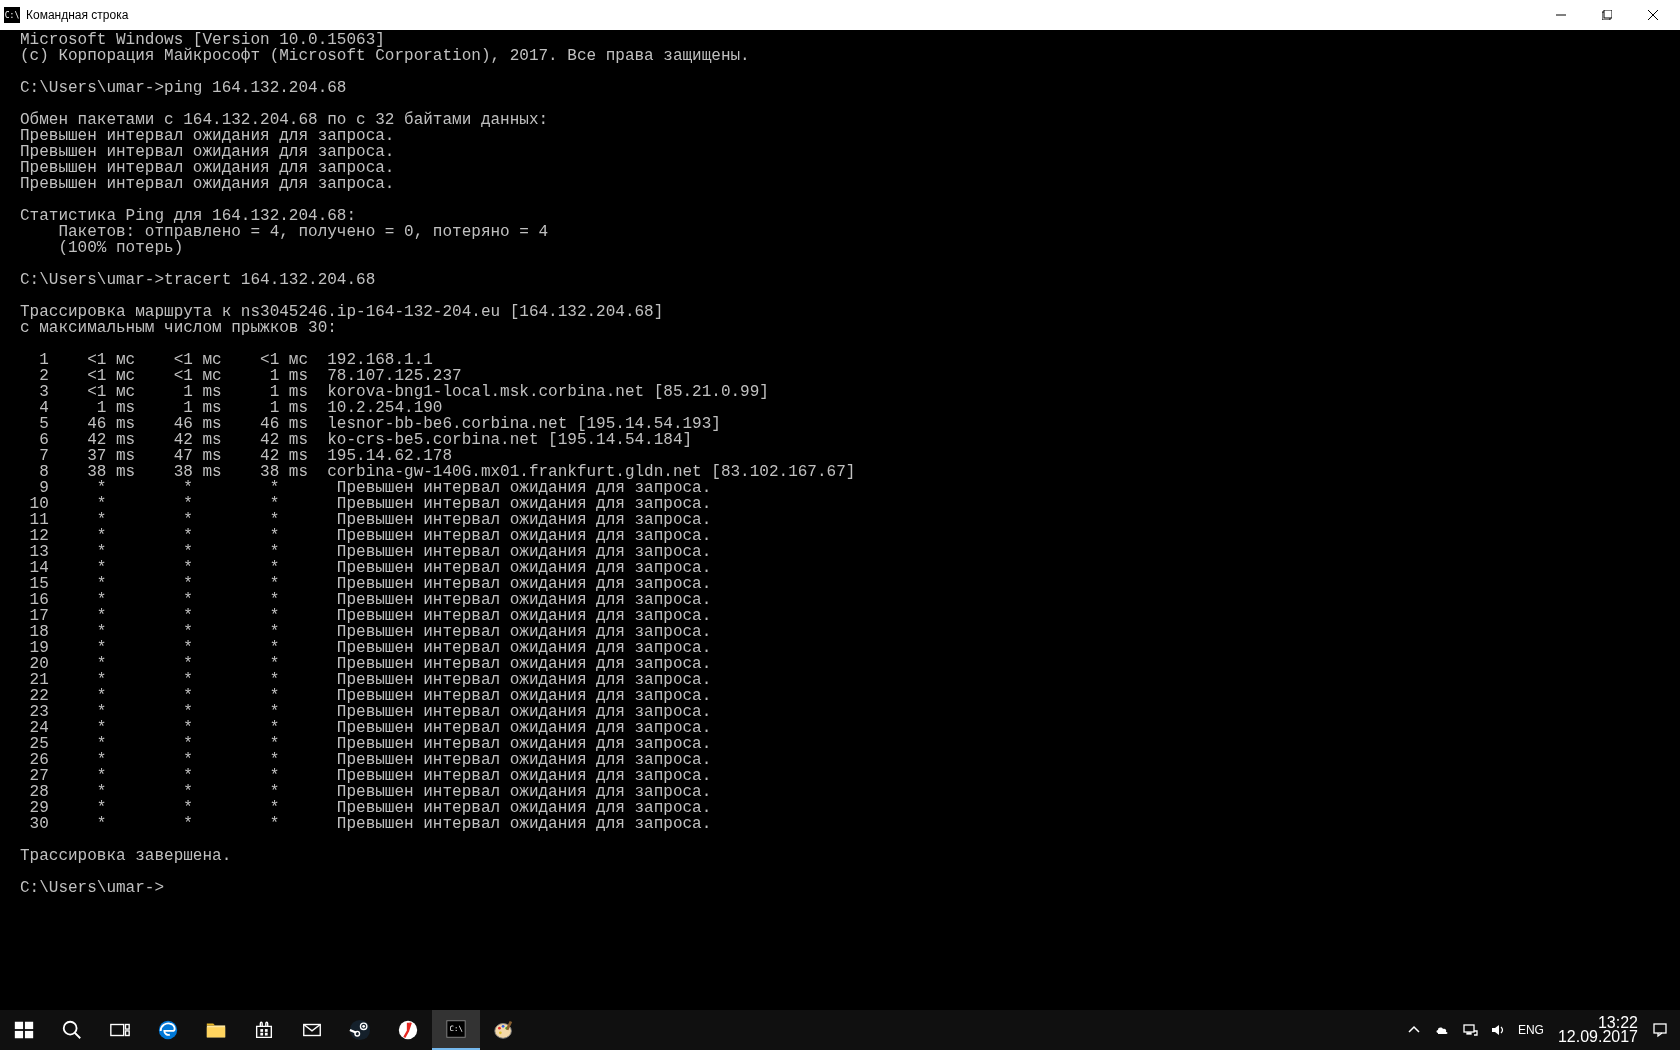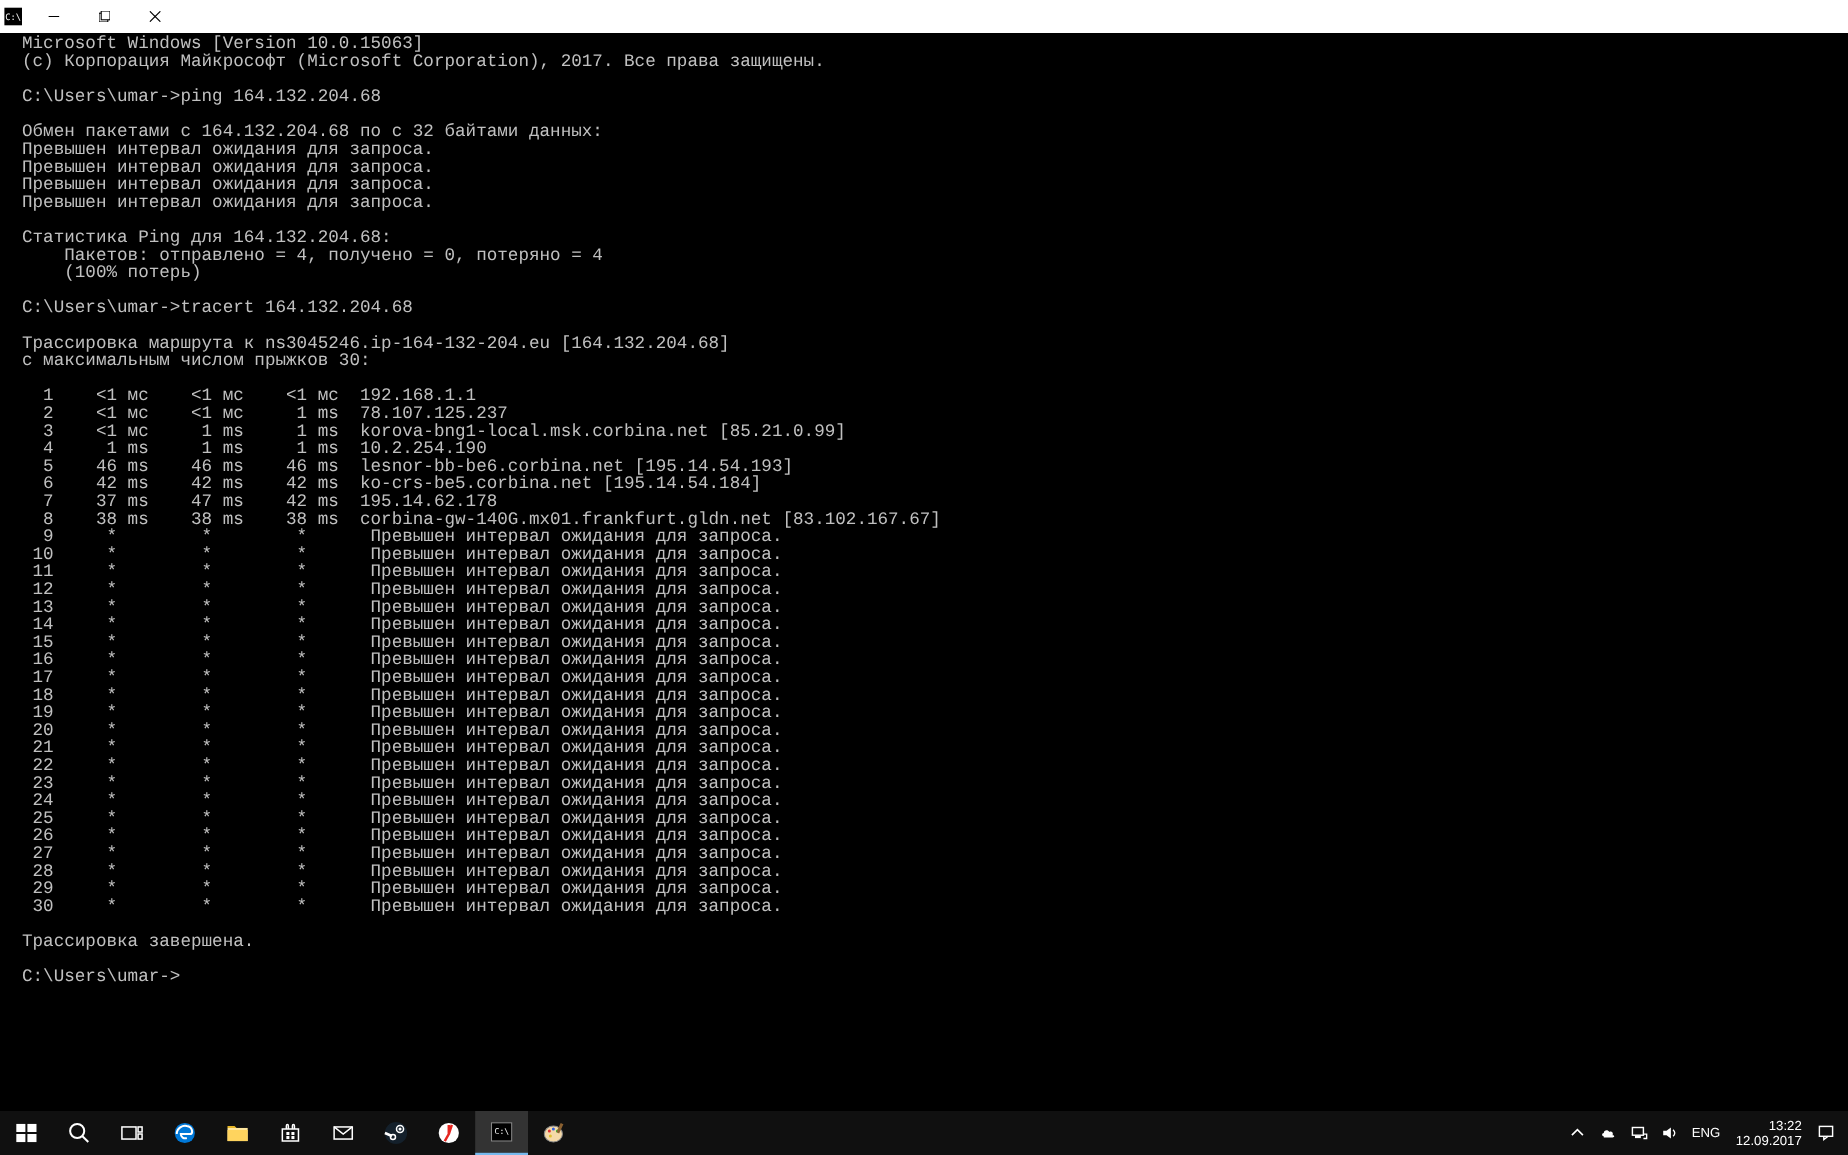"Командная строка" span.titlebar-title { html: none -> <span>Командная строка</span> }
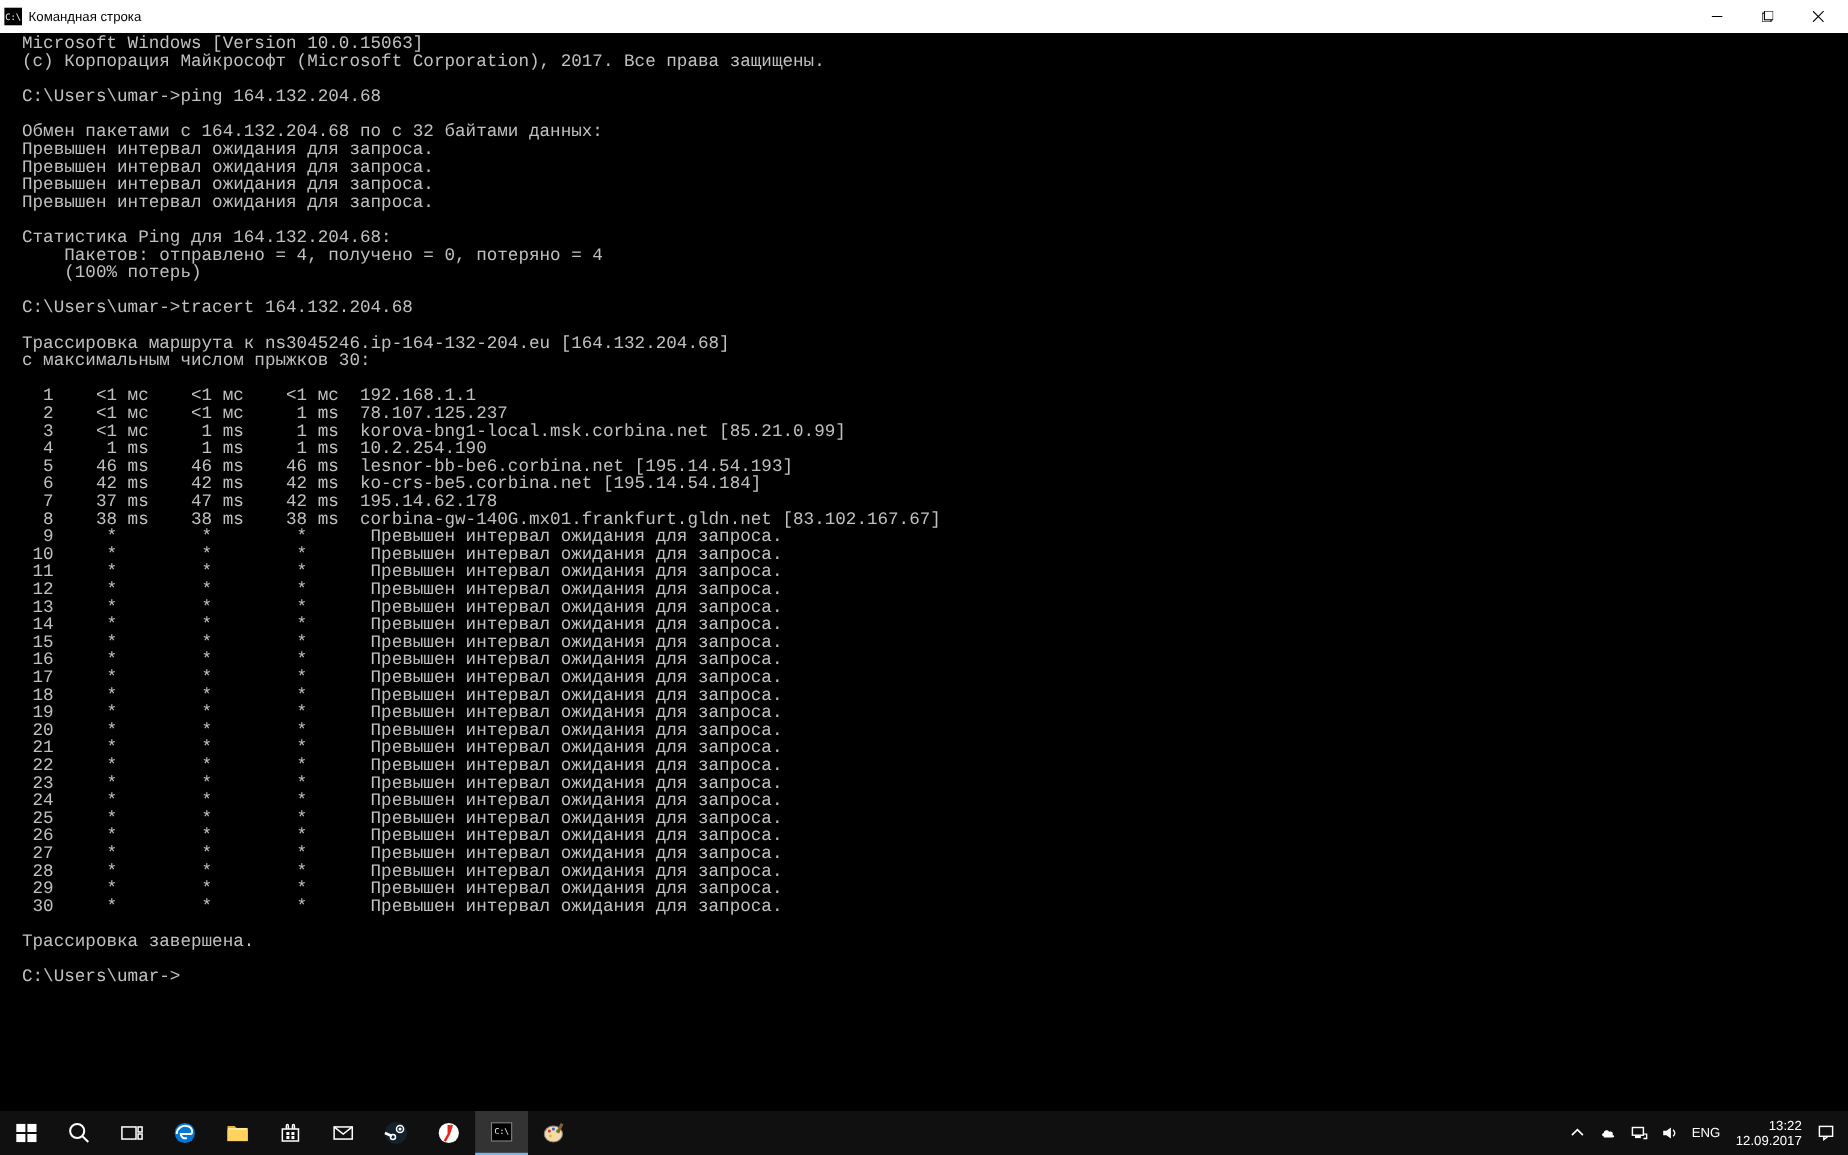"13:22" .clock { font-size: 12px -> 16px }
